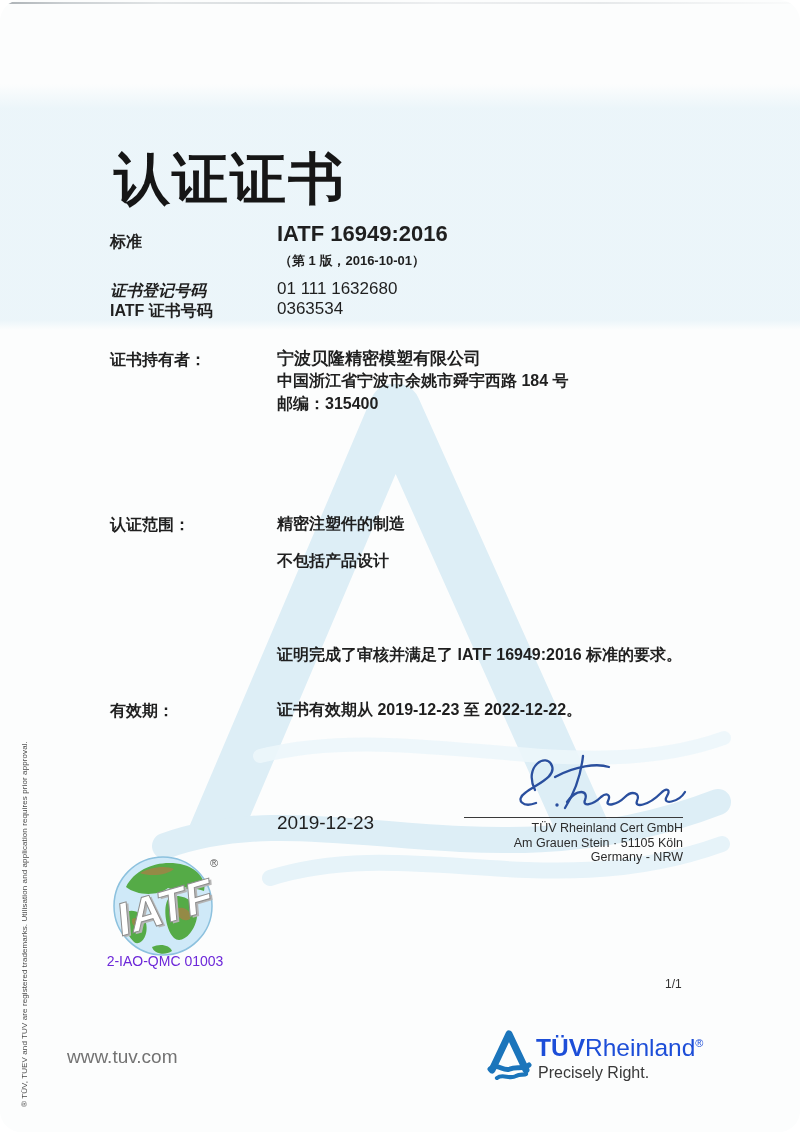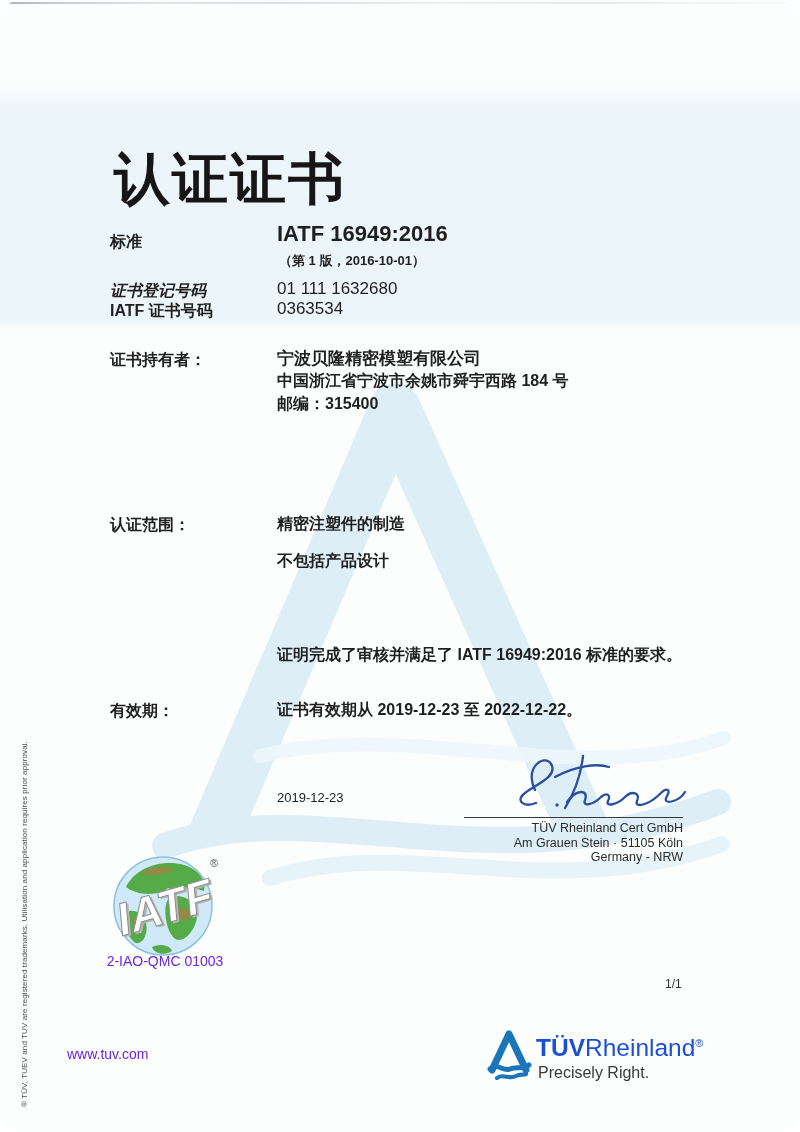"2019-12-23" .issue-date { font-size: 13px -> 19px; top: 790px -> 812px }
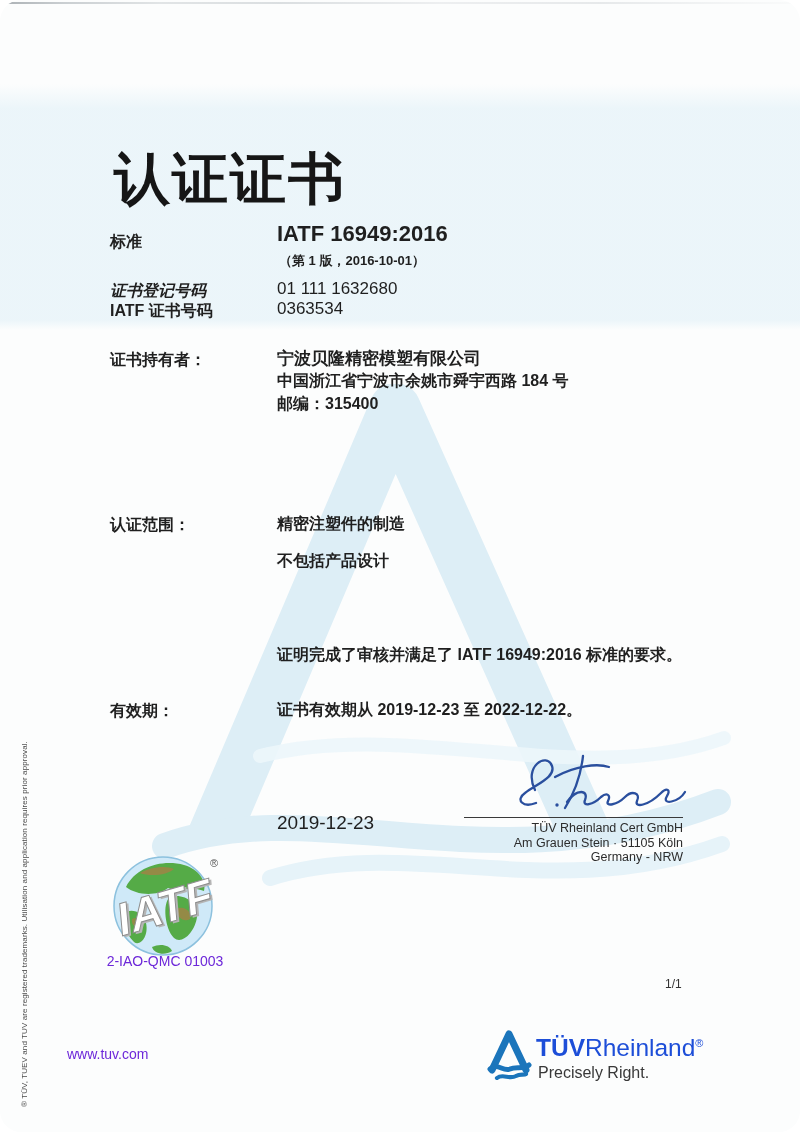"www.tuv.com" .site { color: #6d28d9 -> #737373; font-size: 14px -> 19px }
